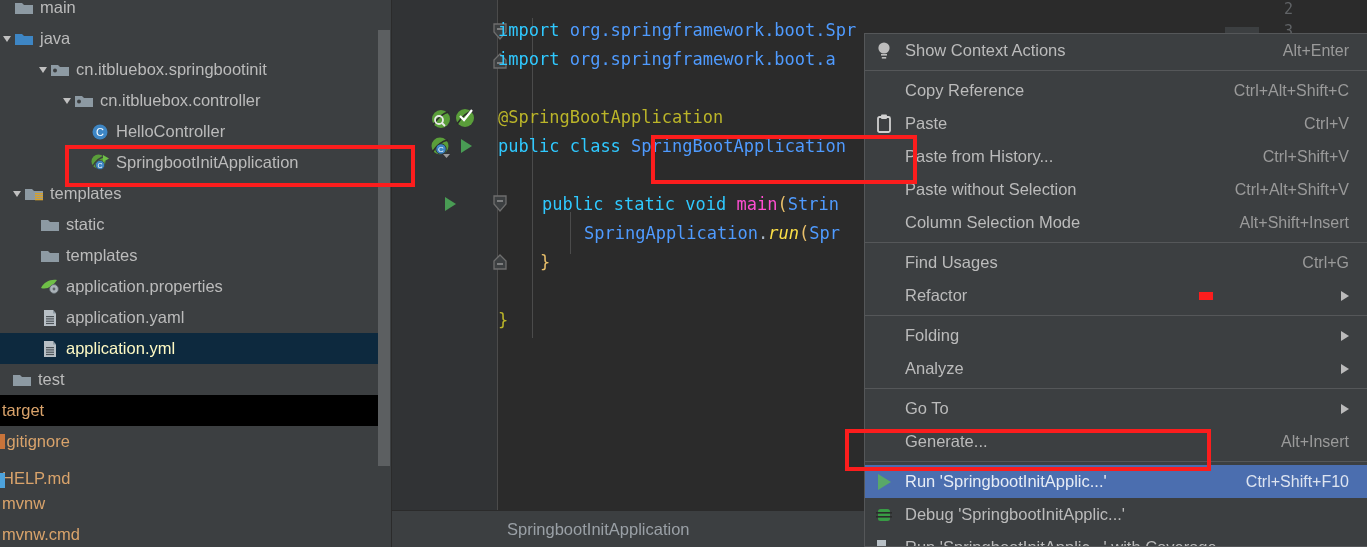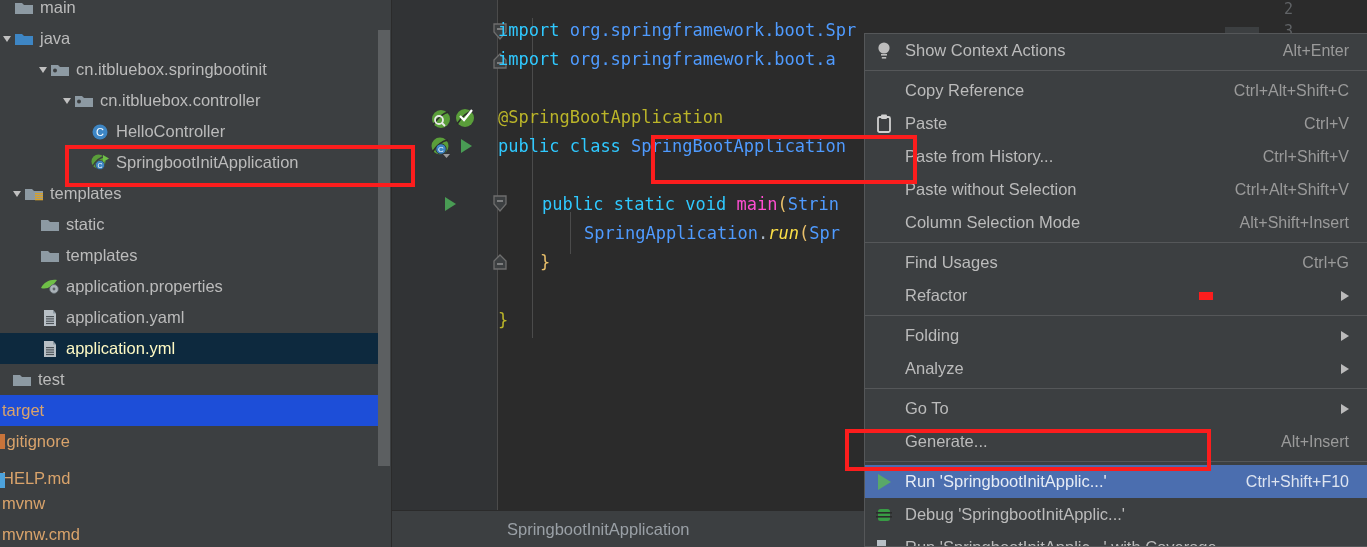"target" .tree-row.hl { background: #1d4ed8 -> #000000 }
